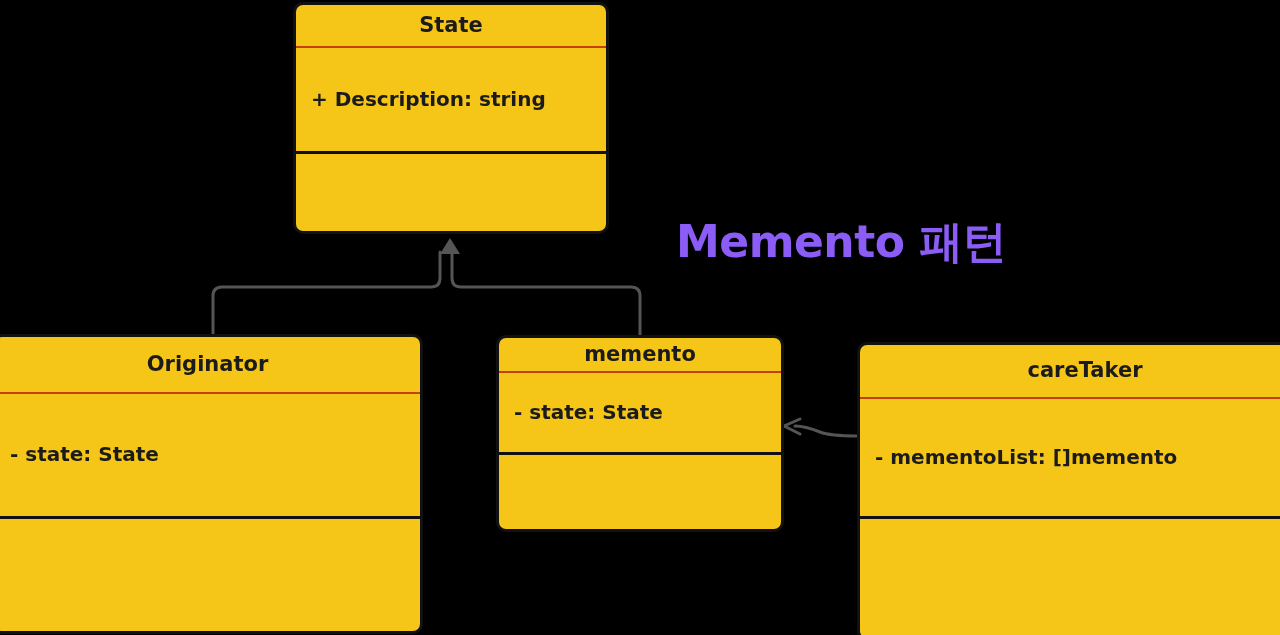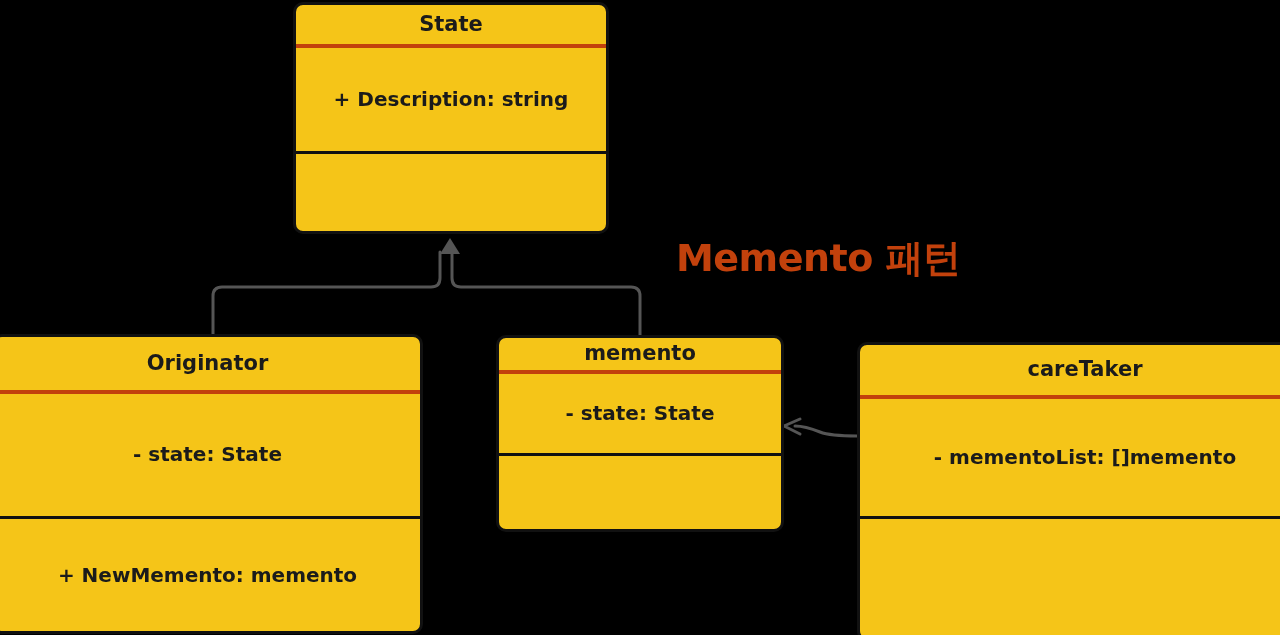"State" .uml-title { border-bottom: 4px solid #c2410c -> 2px solid #c2410c }
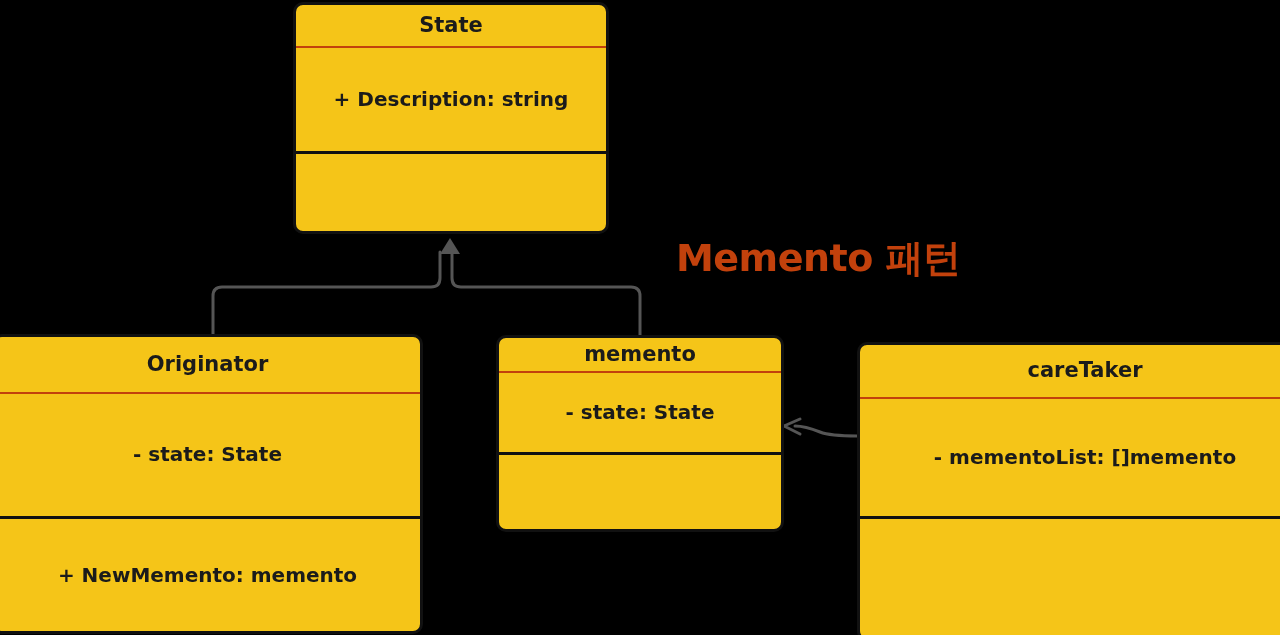"+ Description: string" .uml-section { padding: 10px 1px -> 10px 15px; text-align: center -> none }
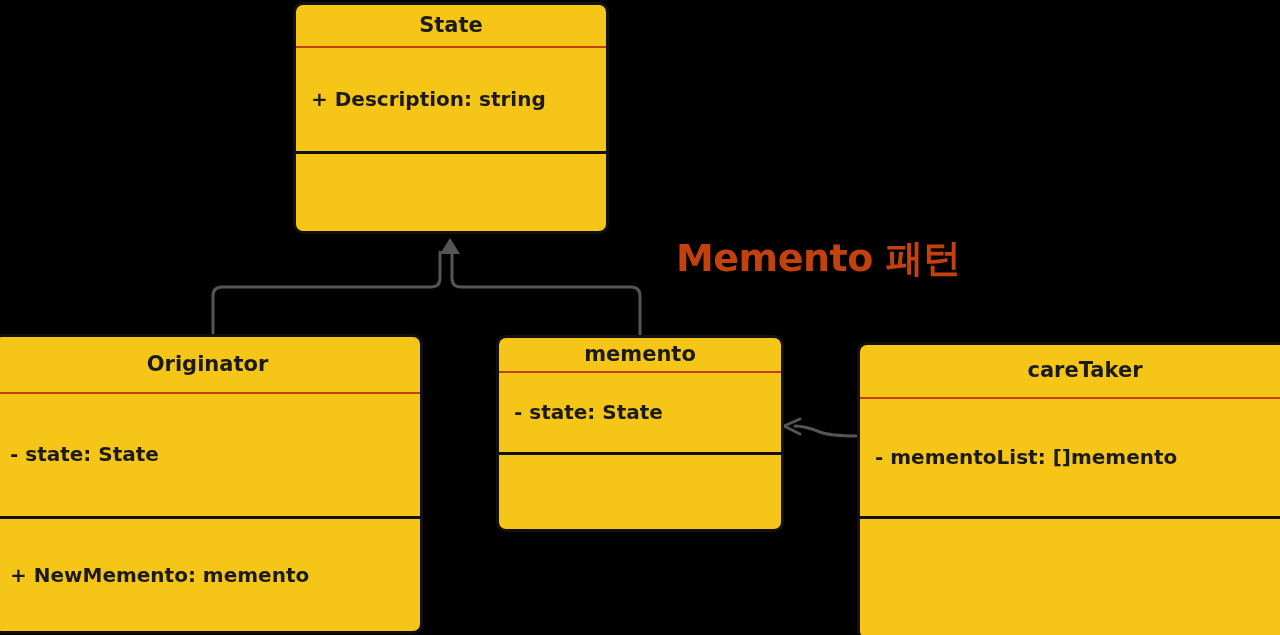"Memento 패턴" #diagram-title { color: #c2410c -> #8b5cf6; font-size: 38px -> 44px; margin-top: 20px -> none }
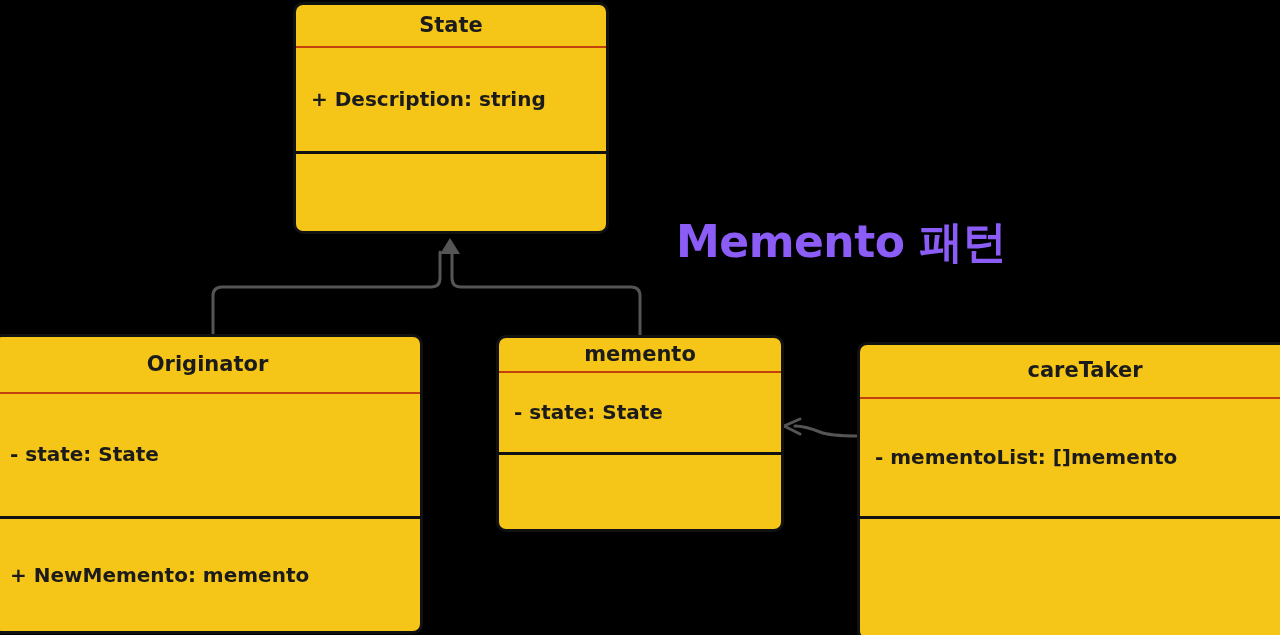"+ NewMemento: memento" div.uml-line { html: <div>+ NewMemento: memento</div> -> none }
